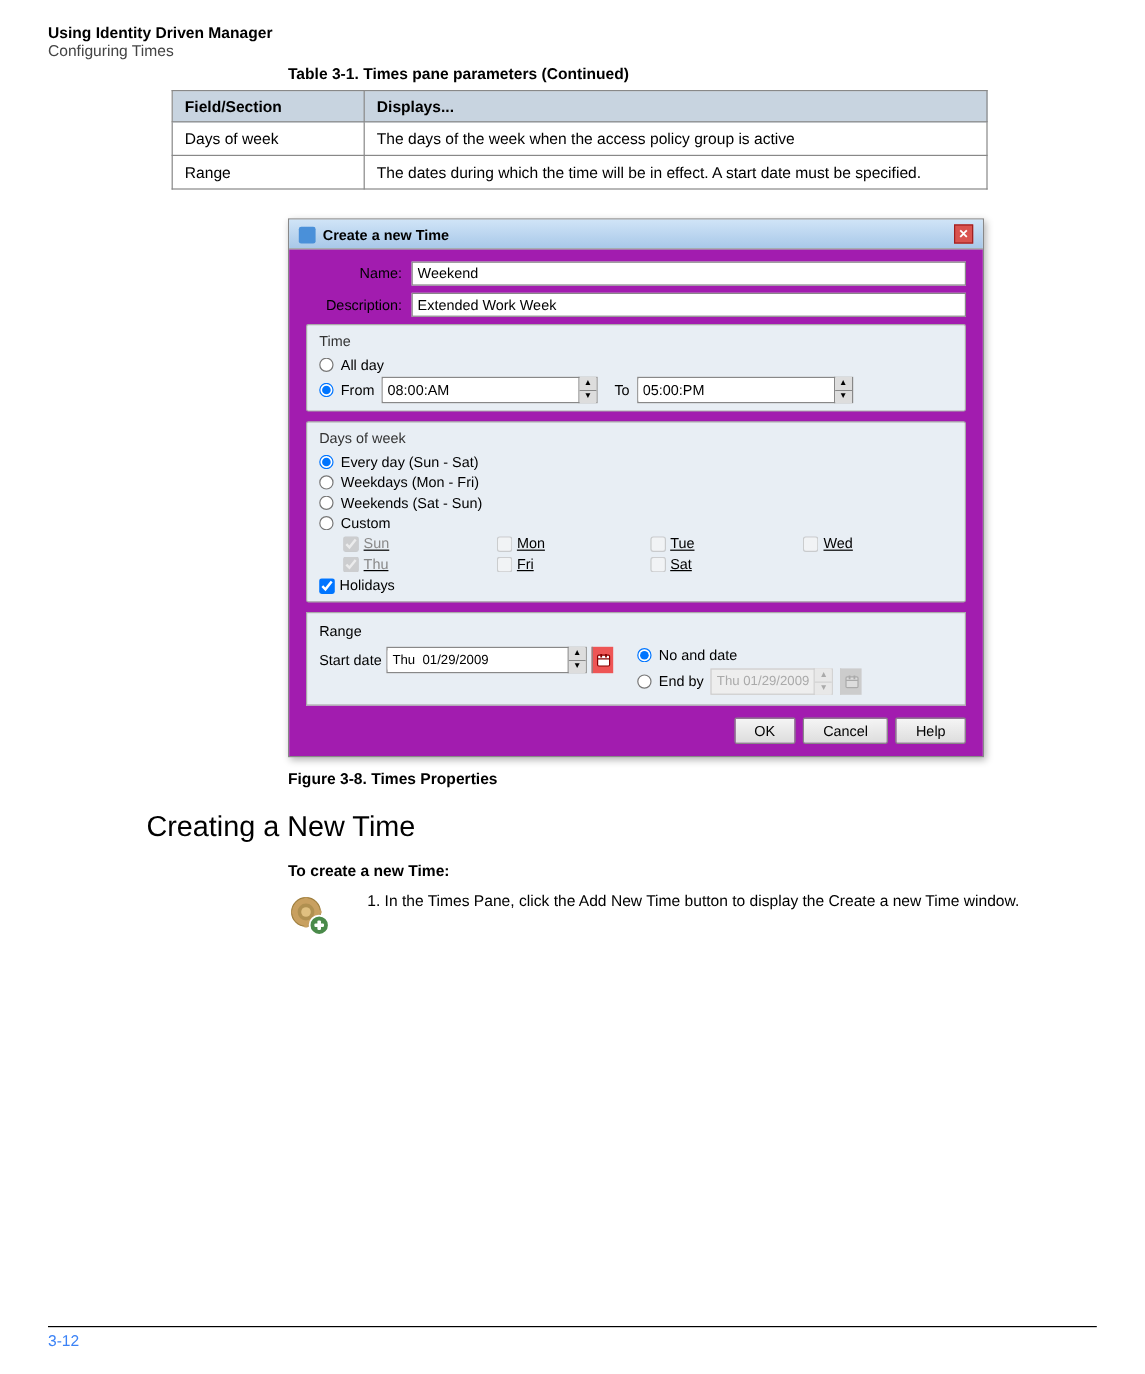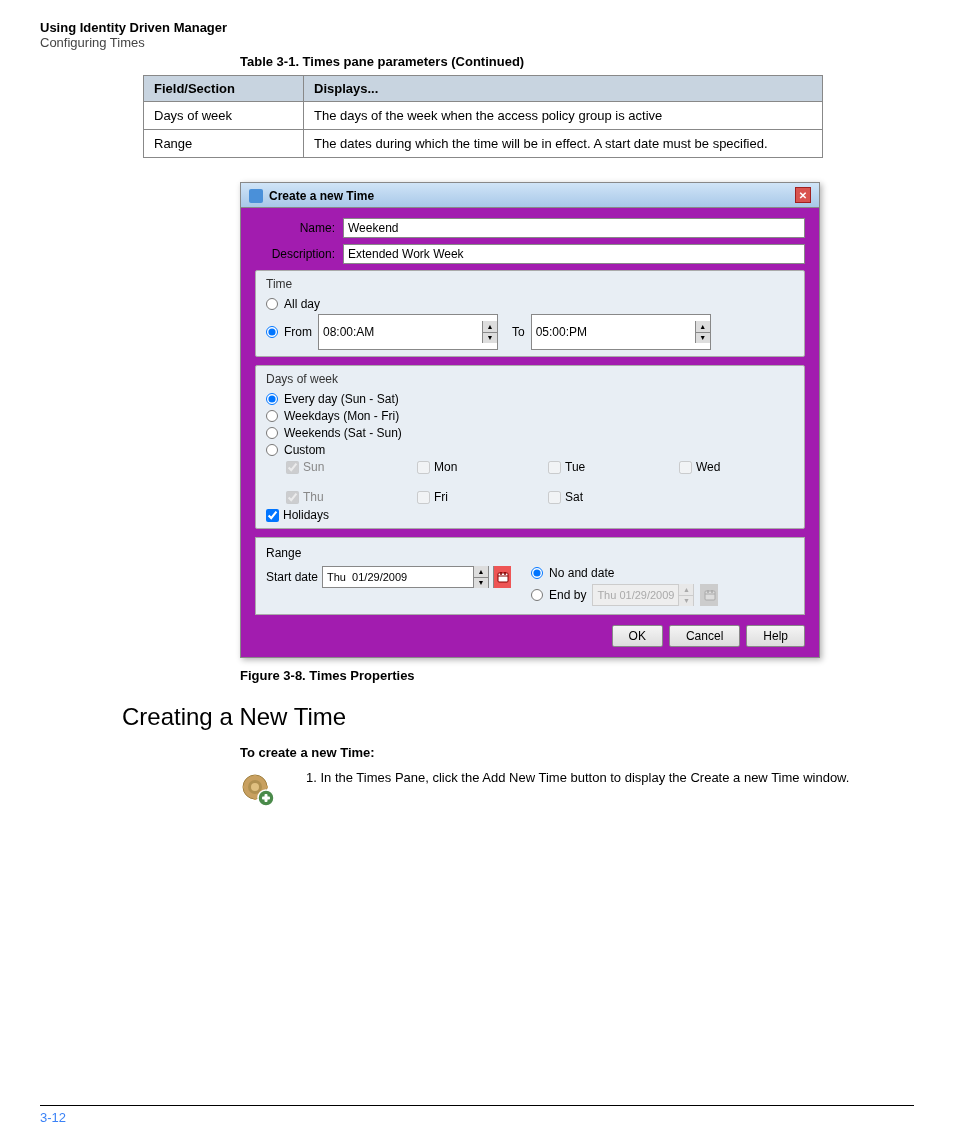"08:00:AM" .time-input-box { height: 36px -> 22px }
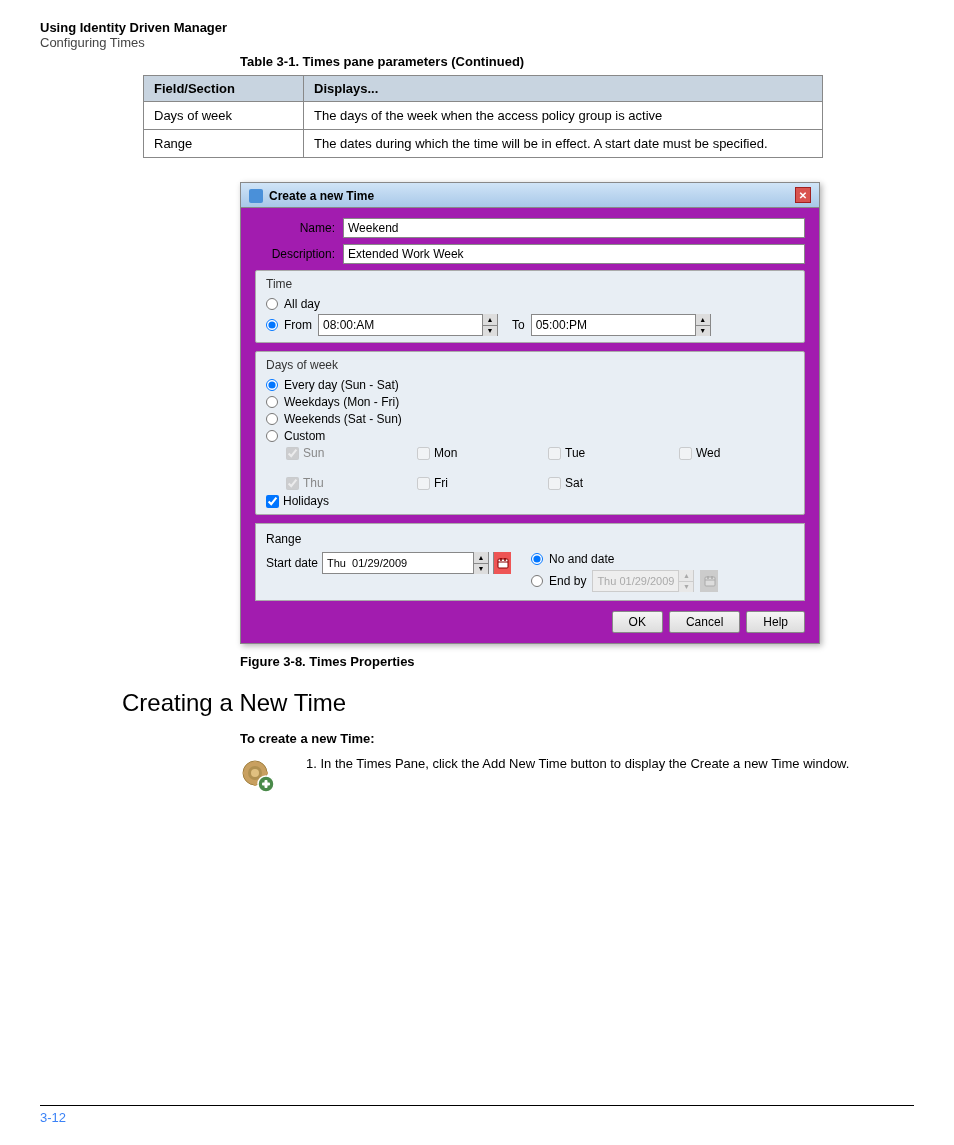"Sun" .days-checkboxes { gap: 16px -> 3px; text-decoration: none -> underline }
